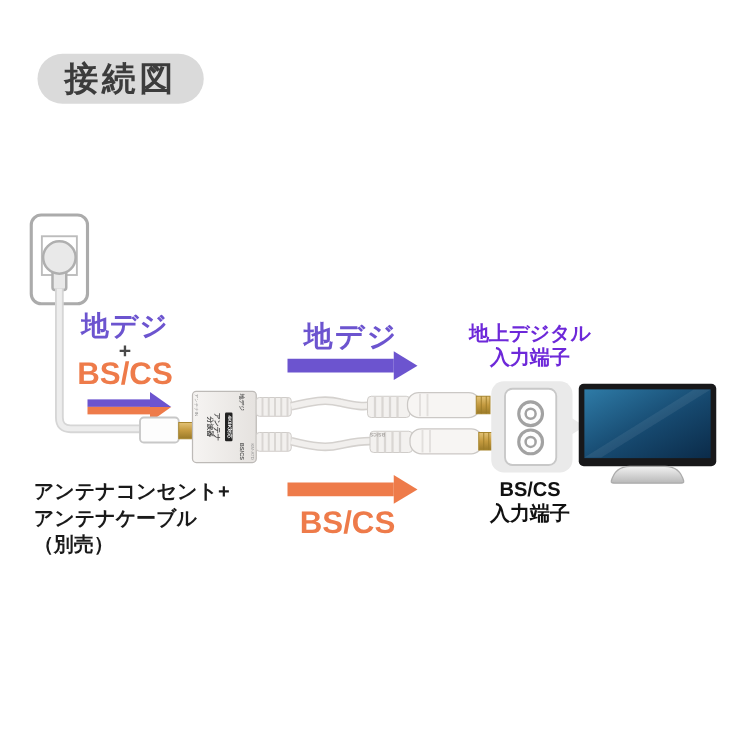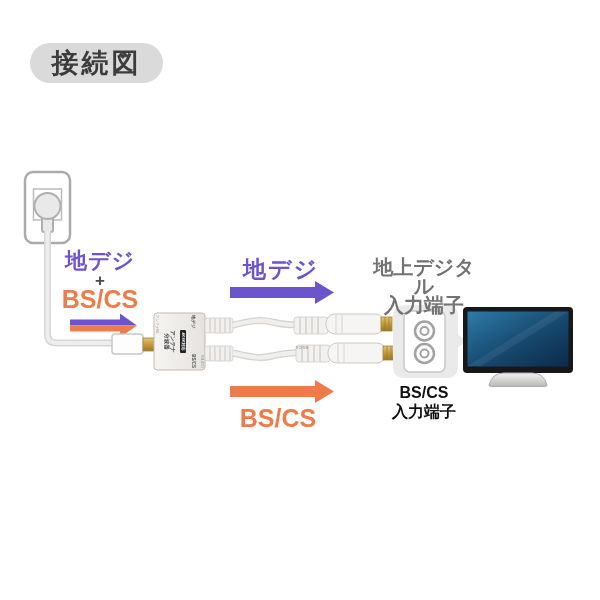"地上デジタル" .plate-top-label { color: #737373 -> #6d28d9; font-size: 20px -> 16px }
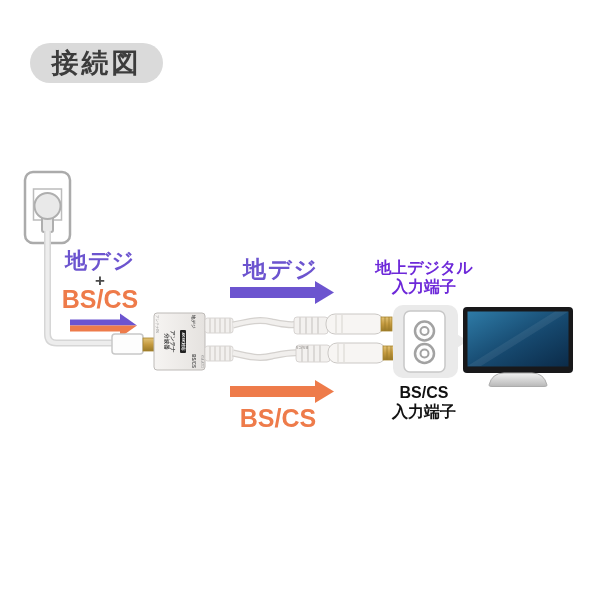"アンテナコンセント+" div.abs { html: none -> <div> <div>アンテナコンセント+</div> <div>アンテナケーブル</div> <div>（別売）</div> </div> }
